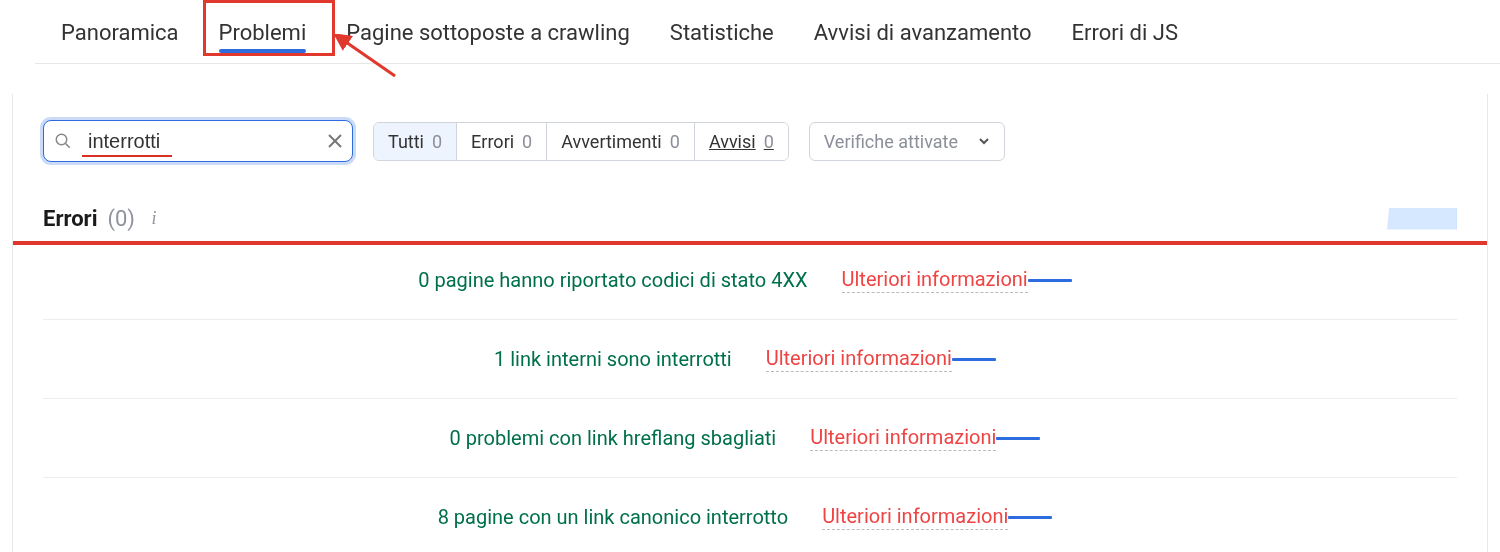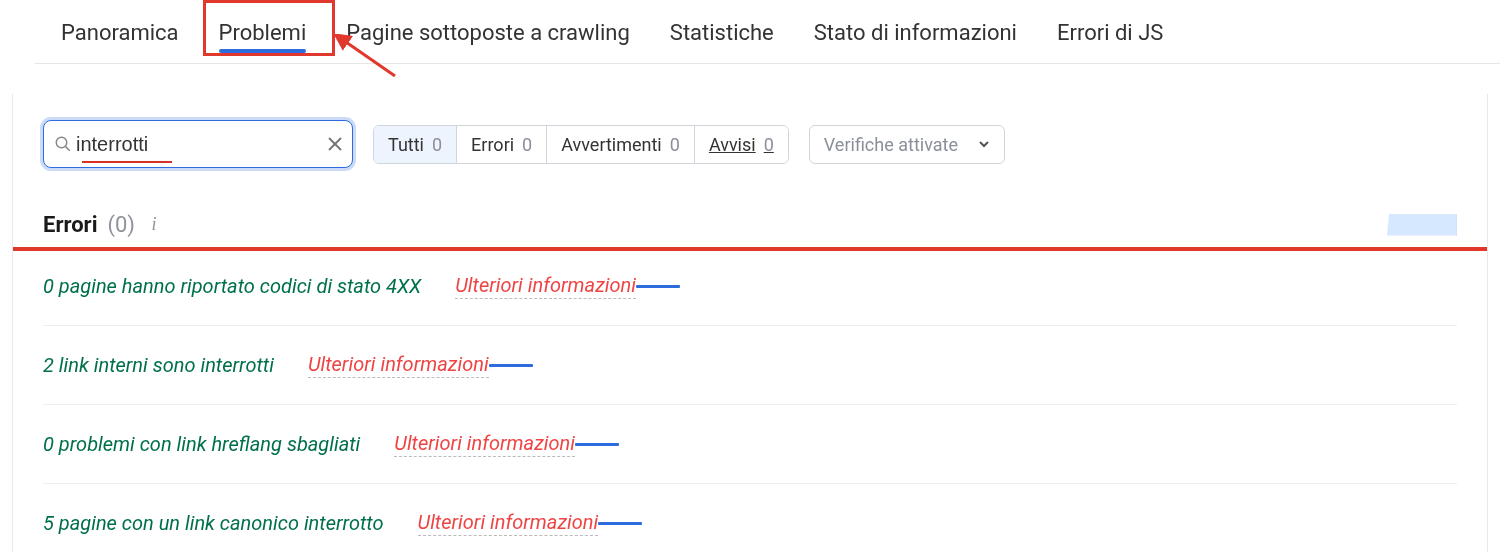"Stato di informazioni" span.tab { text: Stato di informazioni -> Avvisi di avanzamento }
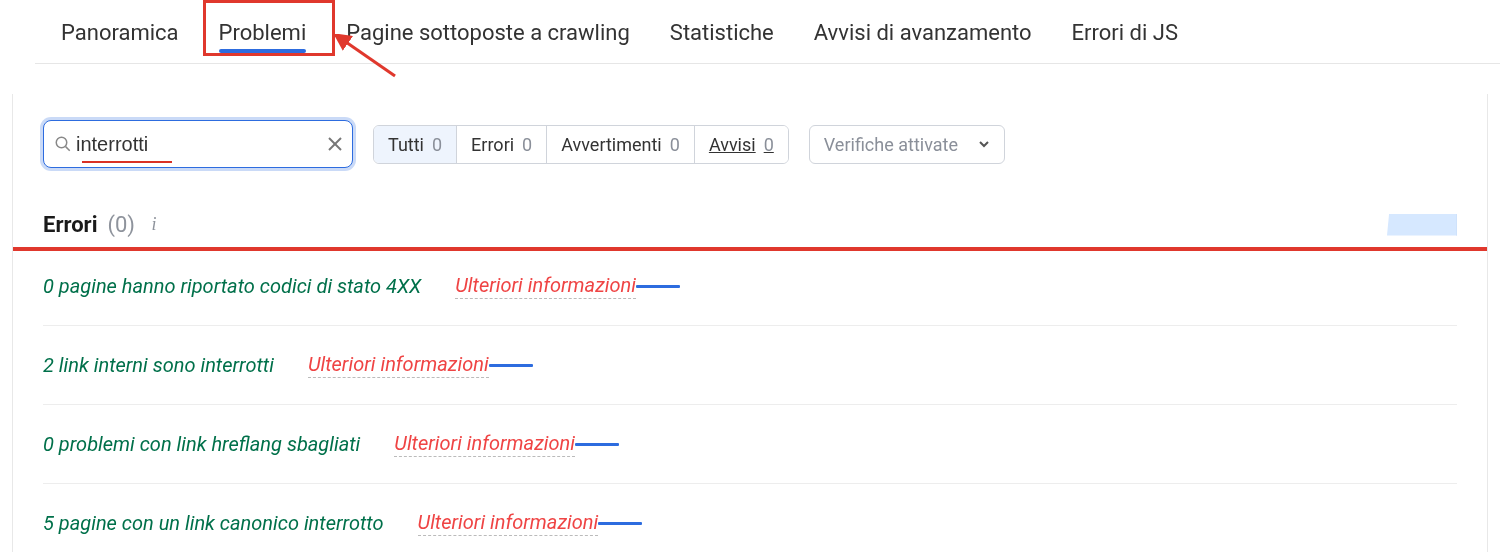"interrotti" .search-box { gap: 4px -> 16px; height: 48px -> 42px }
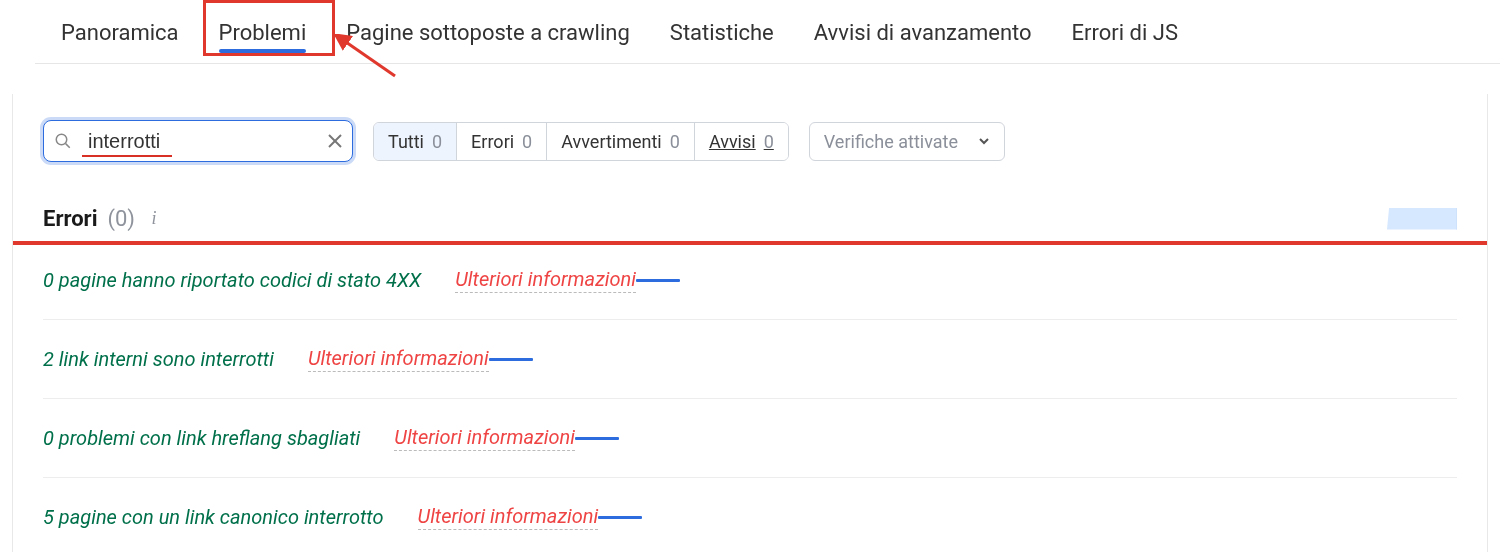"0 pagine hanno riportato codici" .issue-row { font-style: italic -> none; justify-content: flex-start -> center }
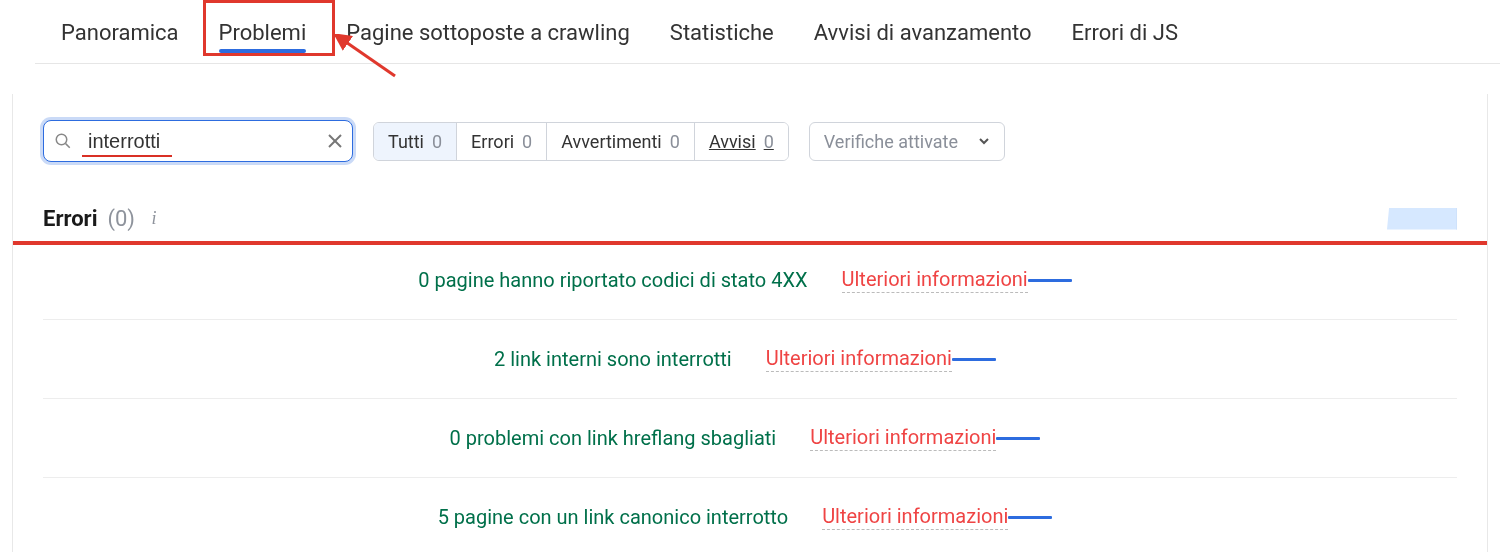"2 link interni sono interrotti" span.issue-title { text: 2 -> 1 }
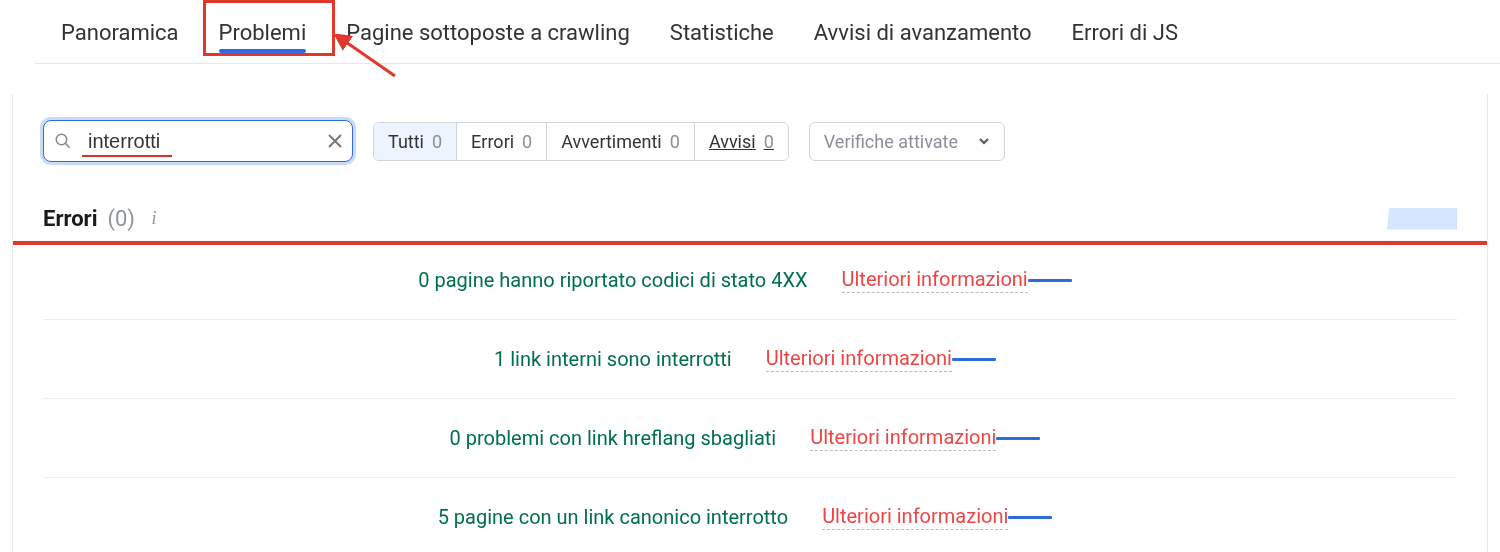"5 pagine con un link" span.issue-title { text: 5 -> 8 }
